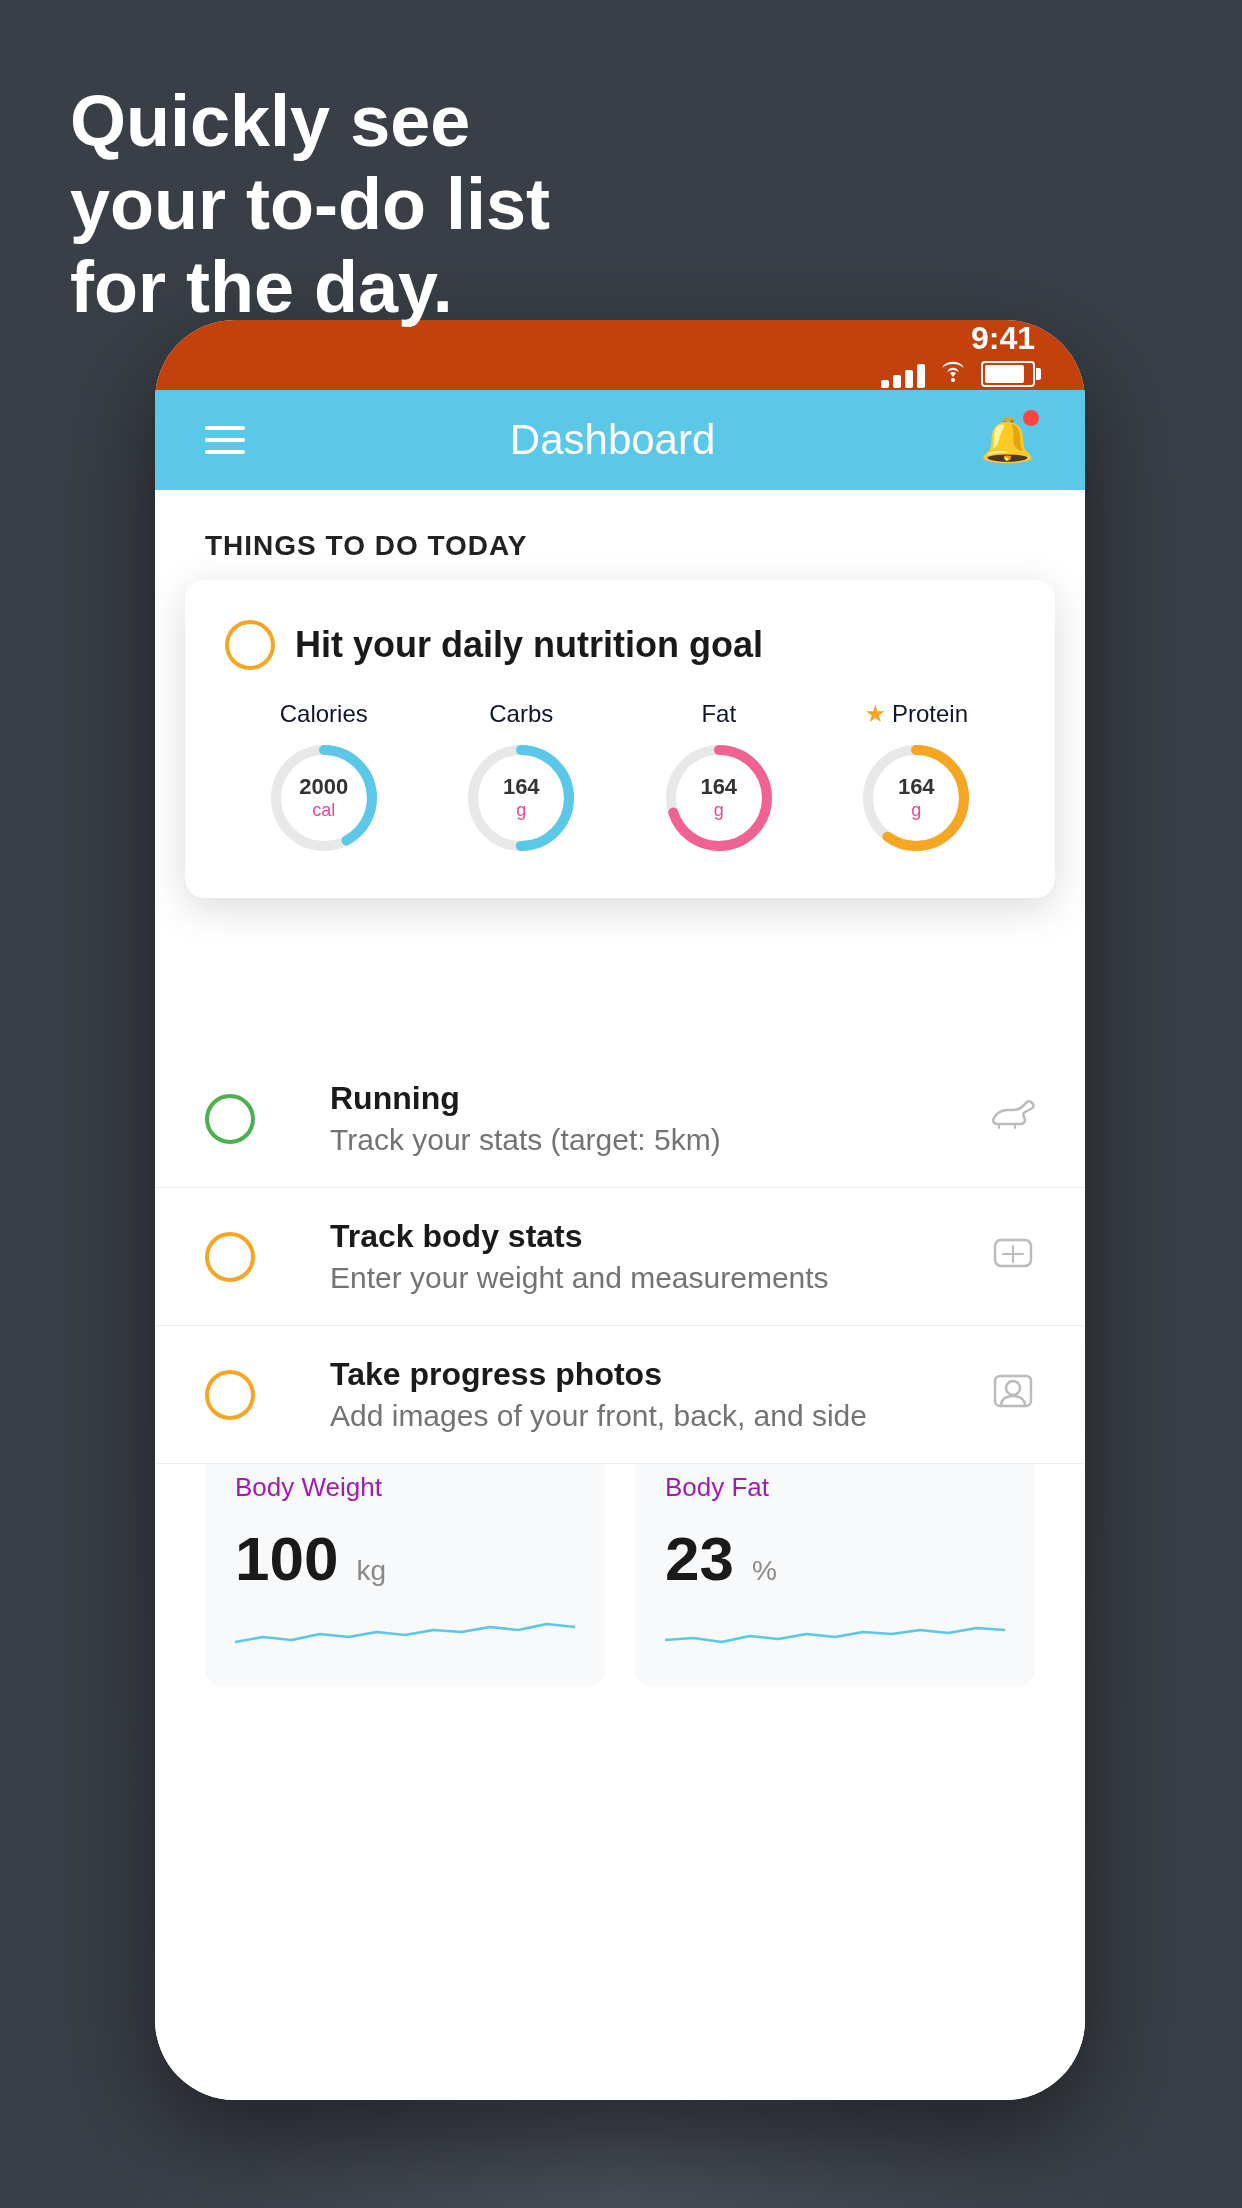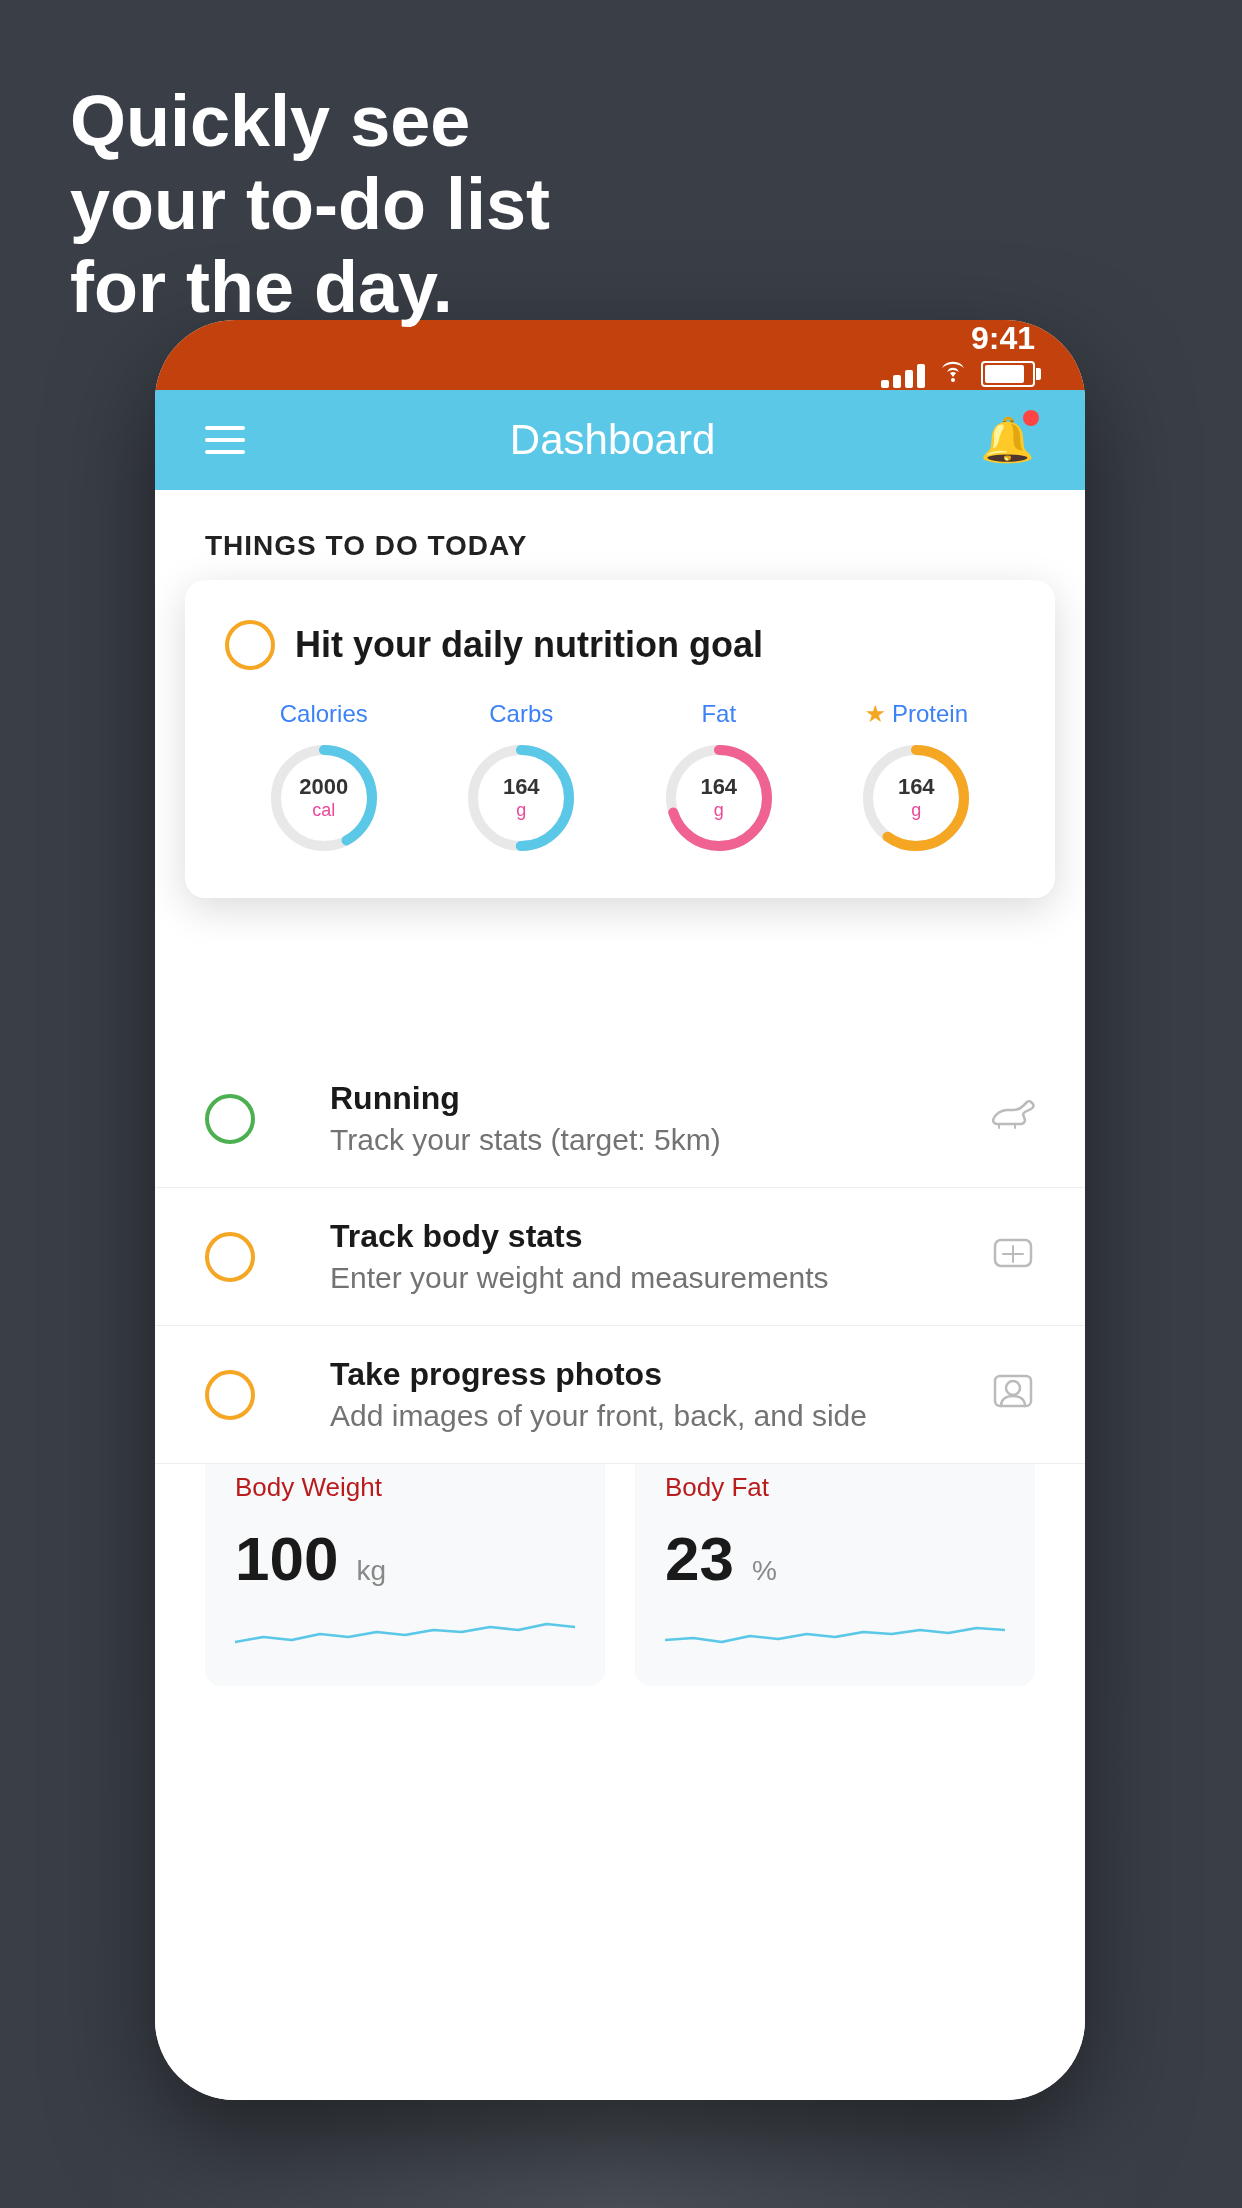"Calories" .nutrition-label { color: #3b82f6 -> #0f172a }
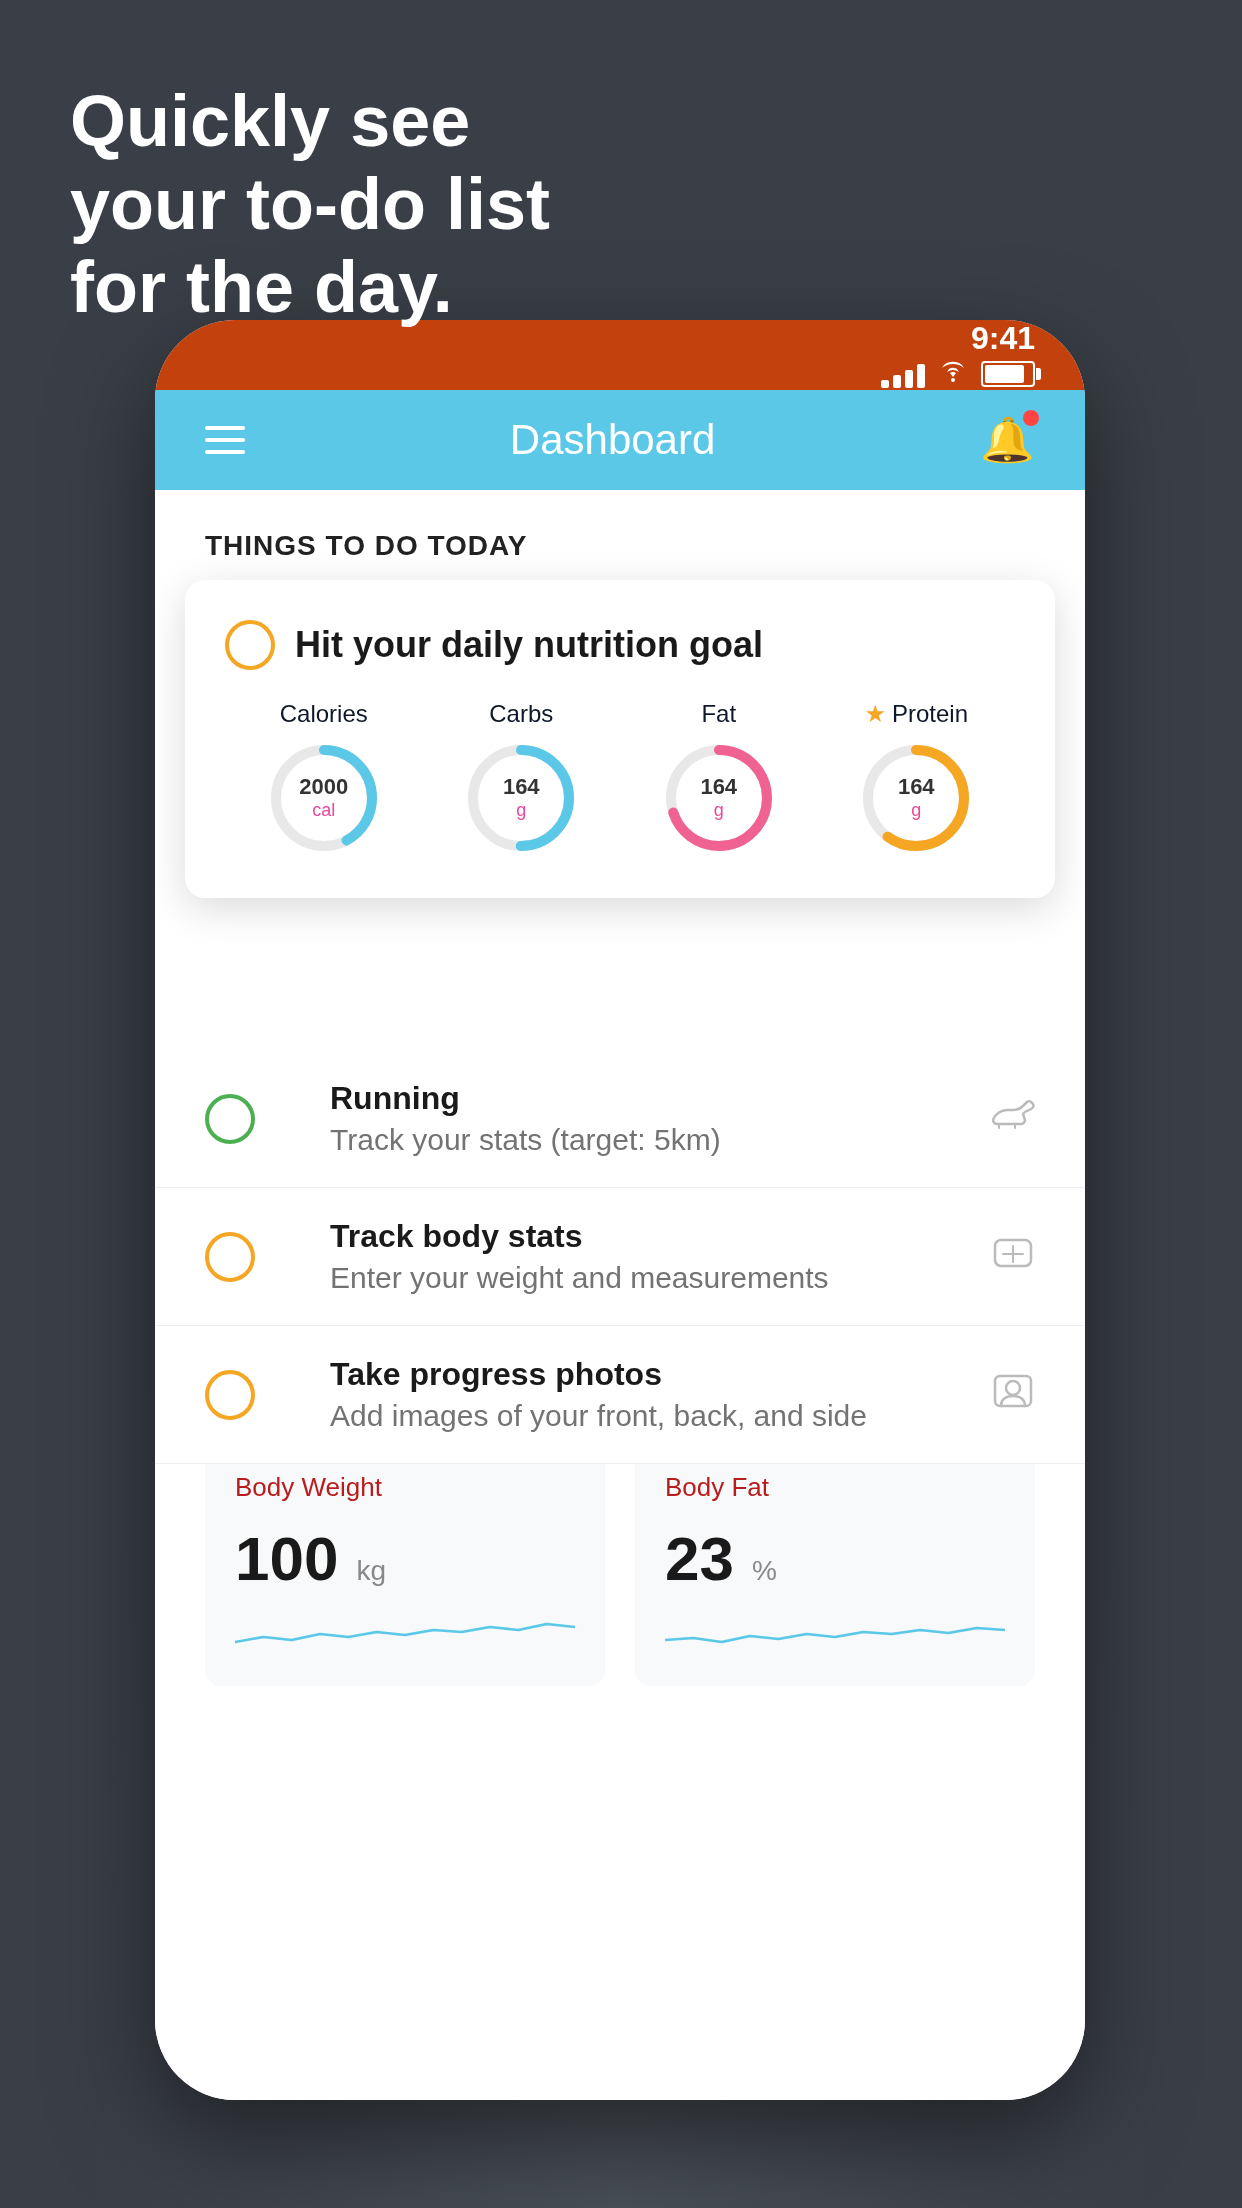"Body Weight" .progress-card-title { color: #b91c1c -> #a21caf }
